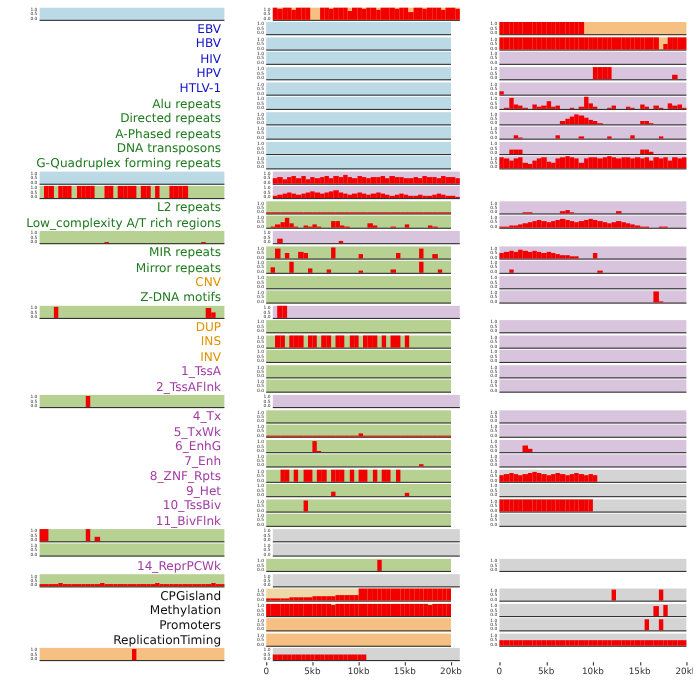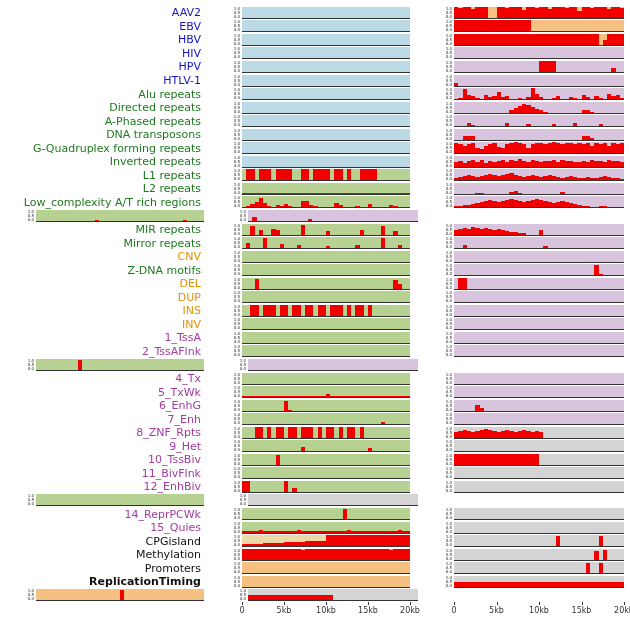"AAV2" div.lbl { html: <div>AAV2</div> -> none }
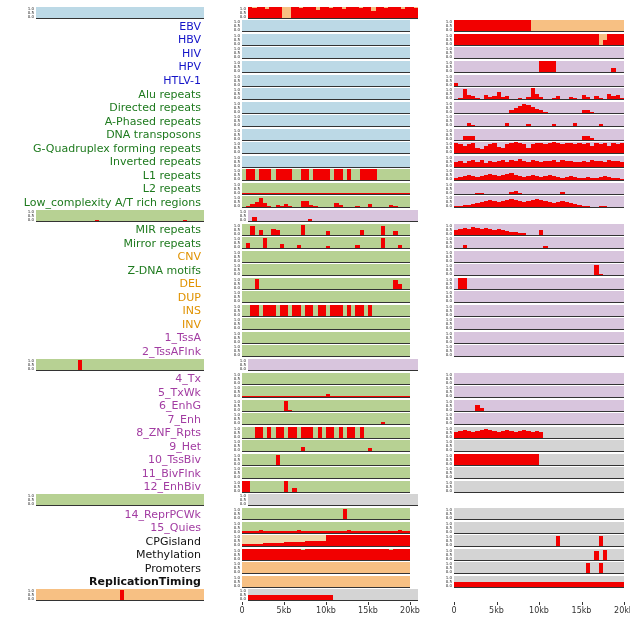"Inverted repeats" div.lbl { html: <div>Inverted repeats</div> -> none }
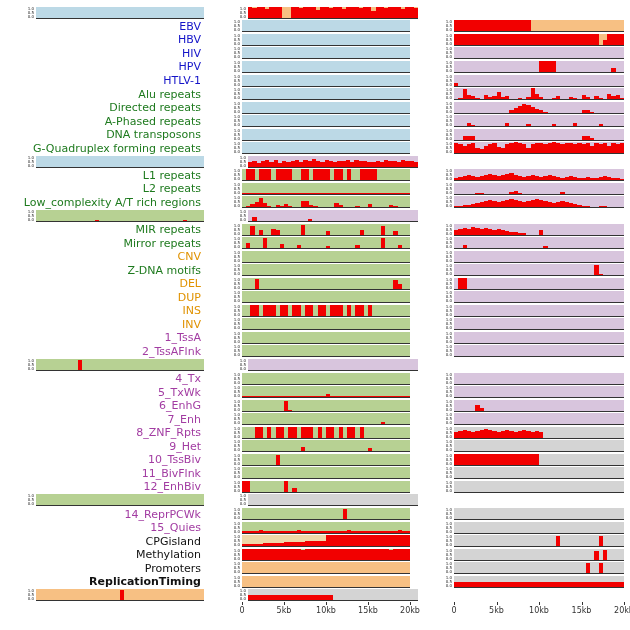"L1 repeats" div.lbl { html: <div>L1 repeats</div> -> none }
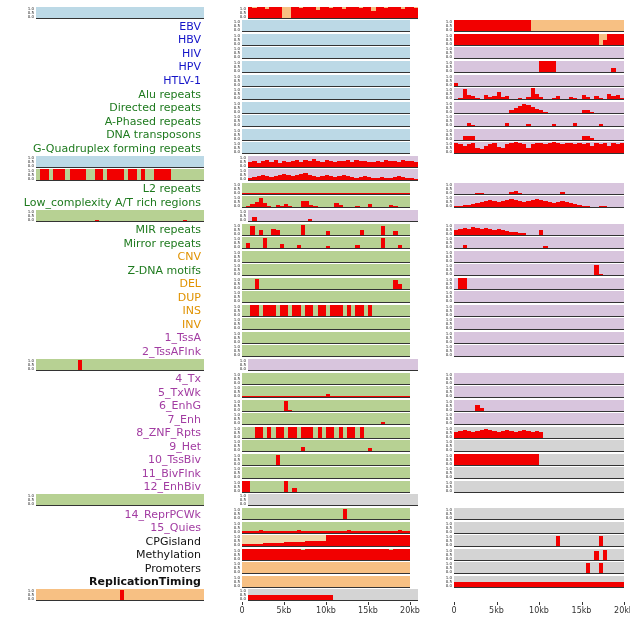"DEL" div.lbl { html: <div>DEL</div> -> none }
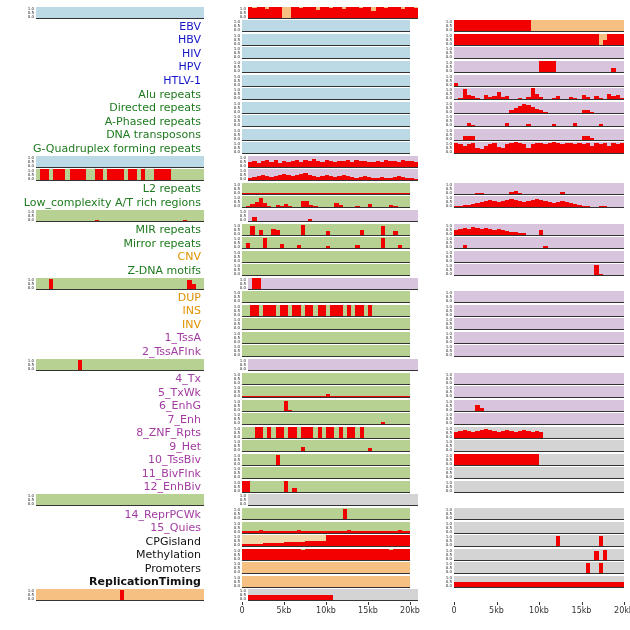"12_EnhBiv" div.lbl { html: <div>12_EnhBiv</div> -> none }
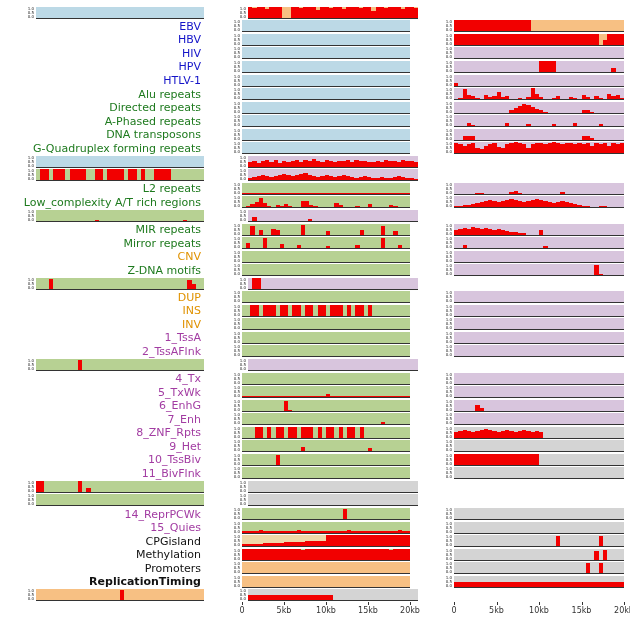"15_Quies" div.lbl { html: <div>15_Quies</div> -> none }
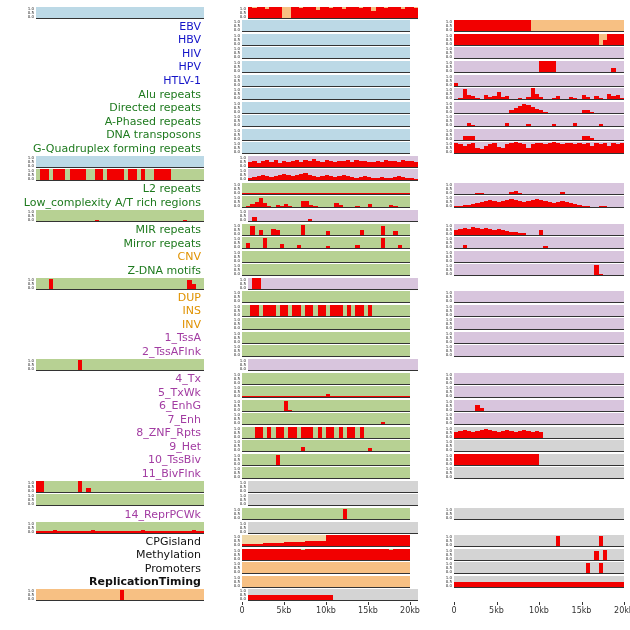"ReplicationTiming" div.lbl { font-weight: bold -> none }
